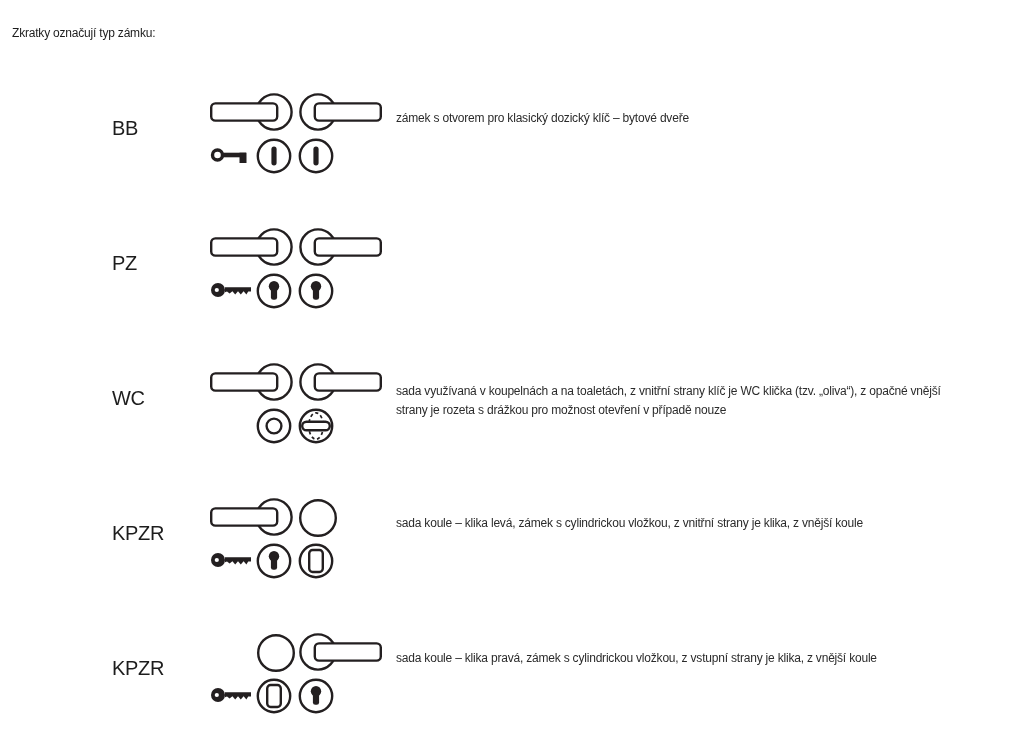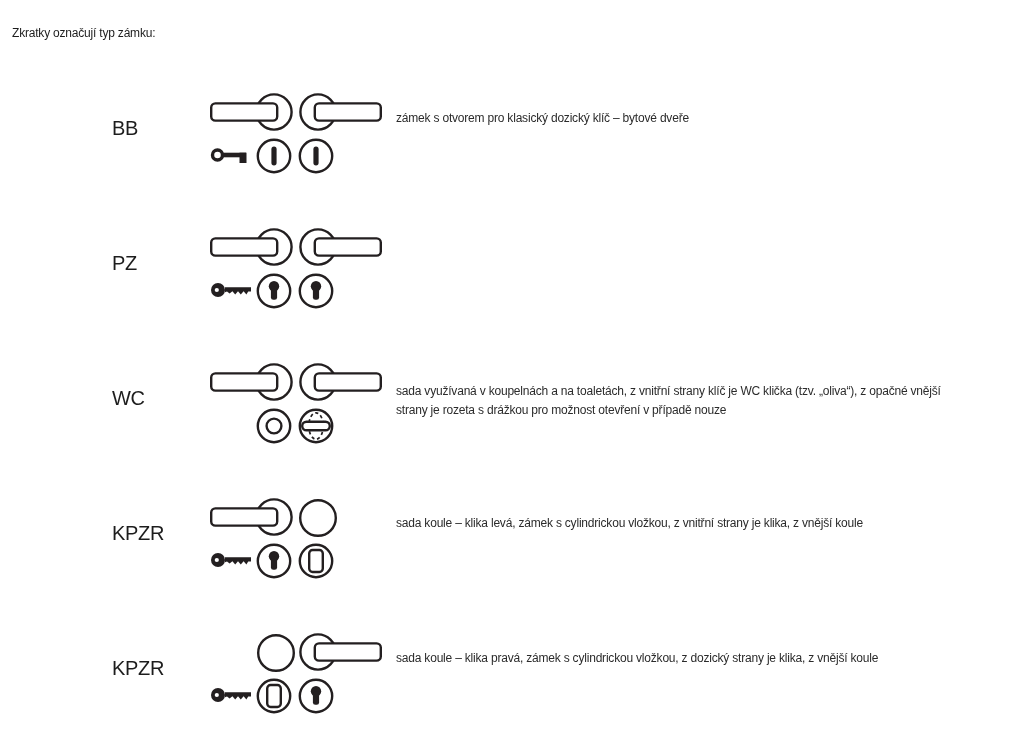"sada koule – klika pravá," div.row-text { text: dozický -> vstupní }
